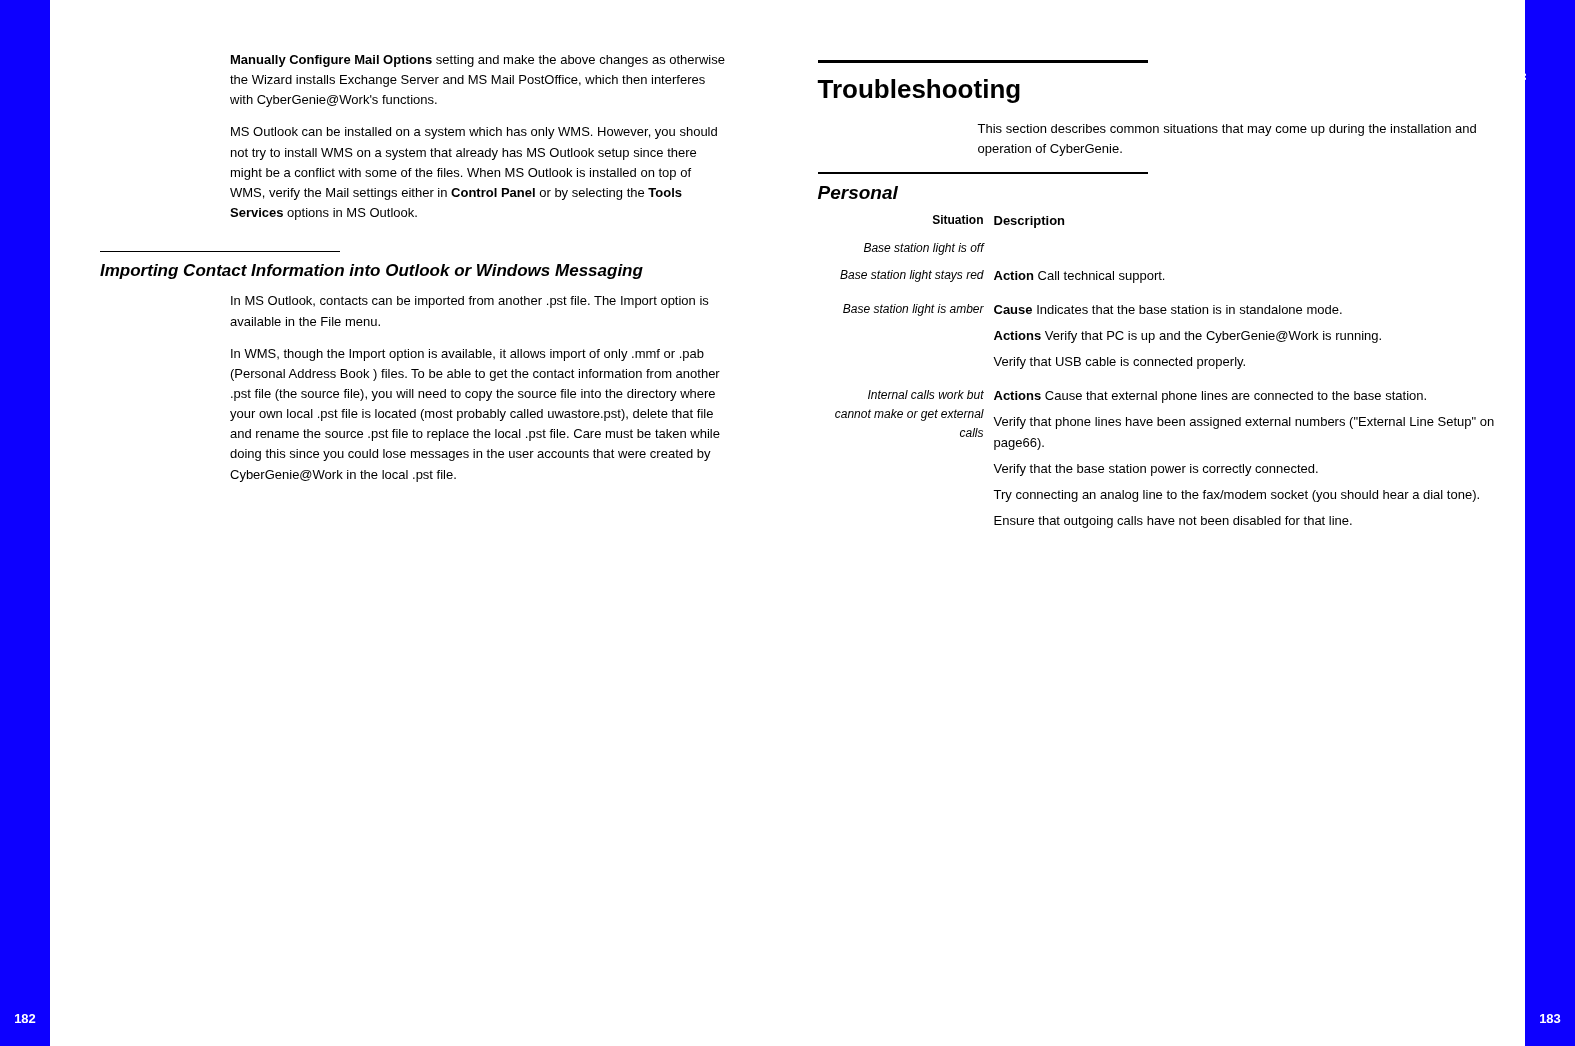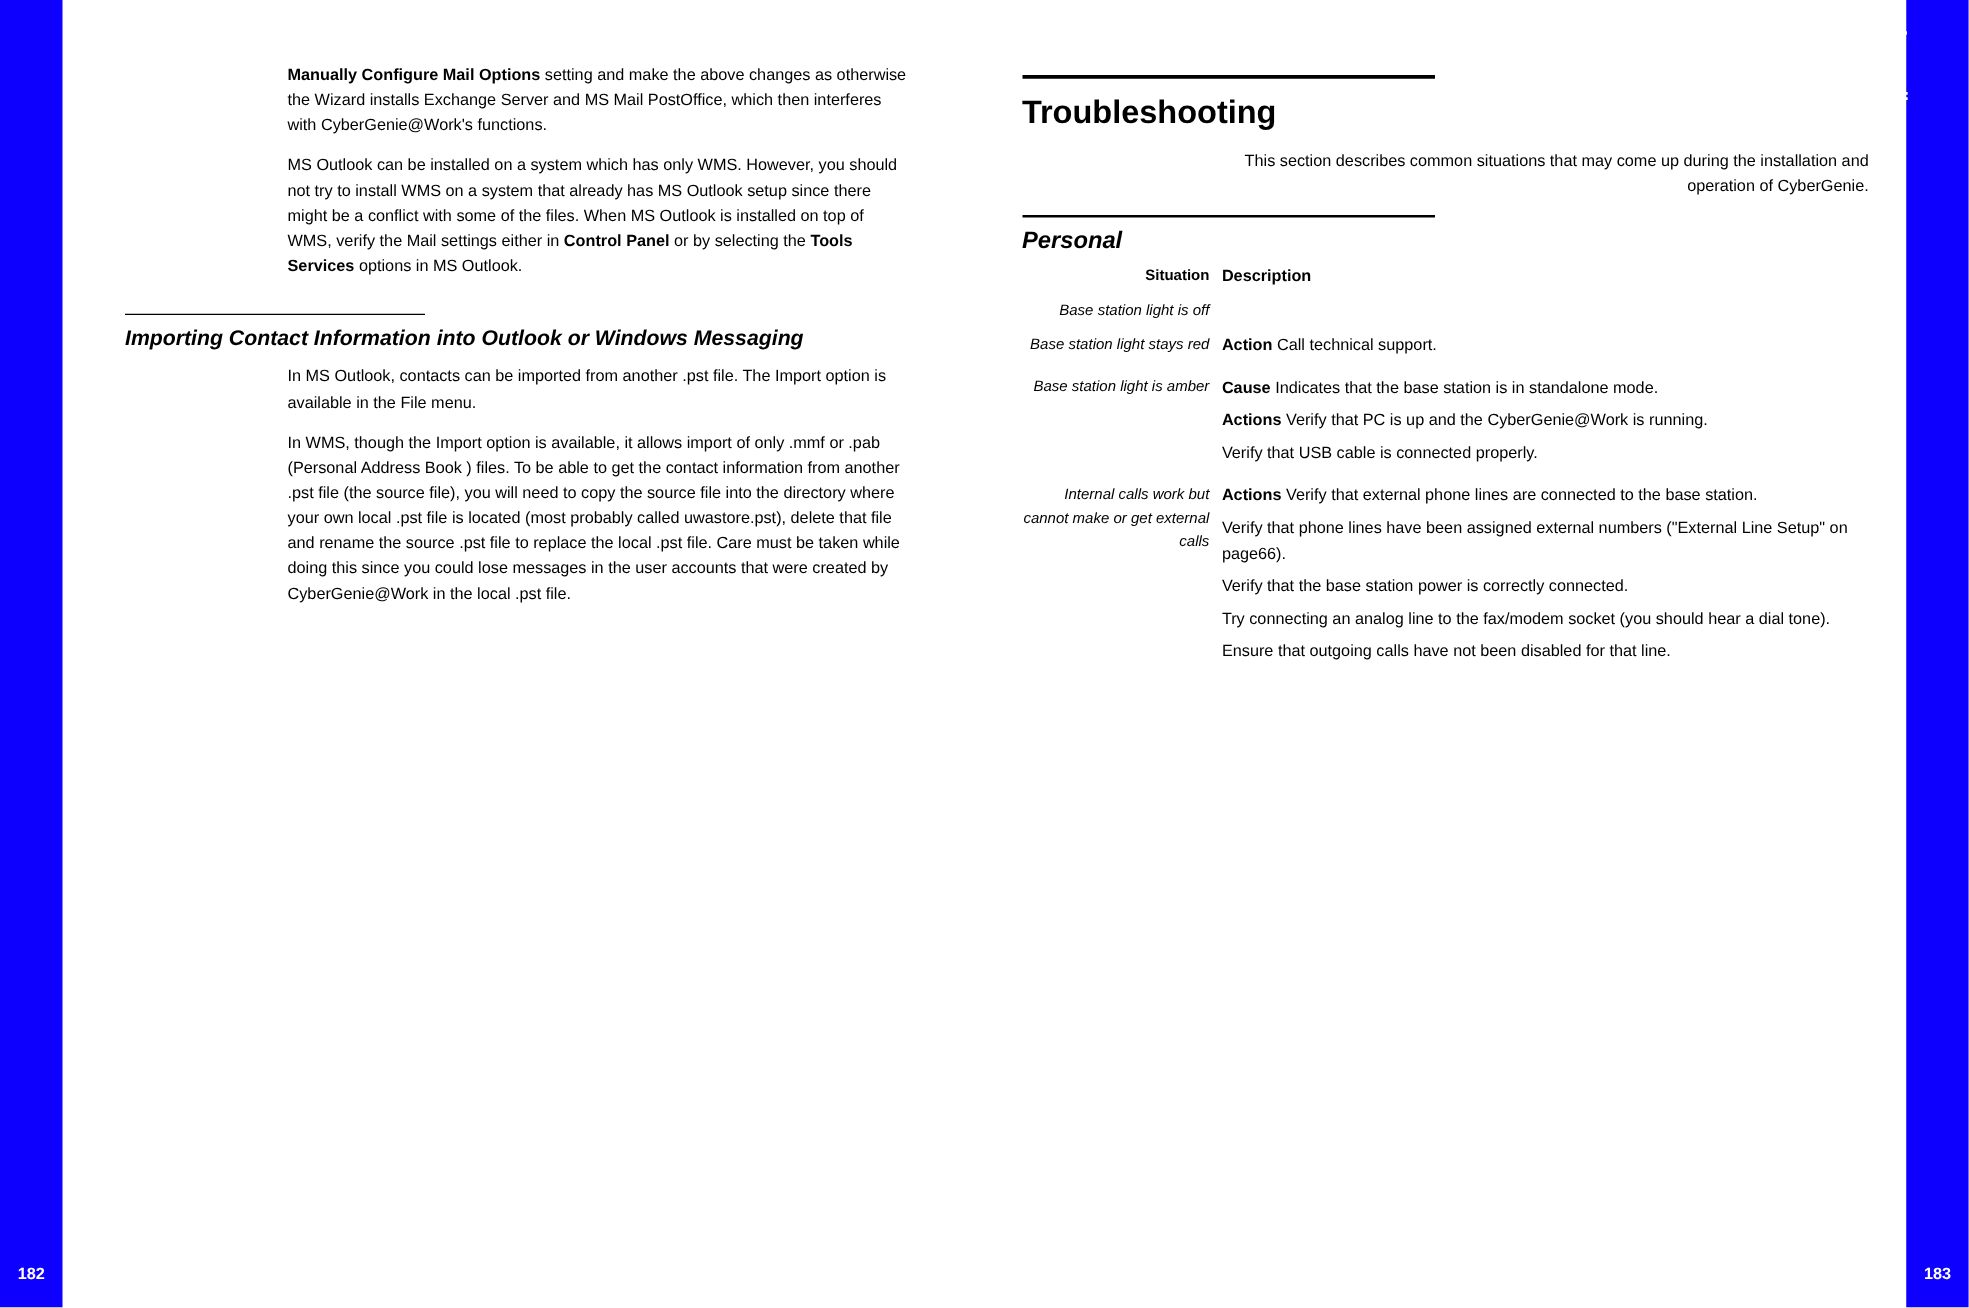"This section describes common situations" .lead { text-align: right -> none }
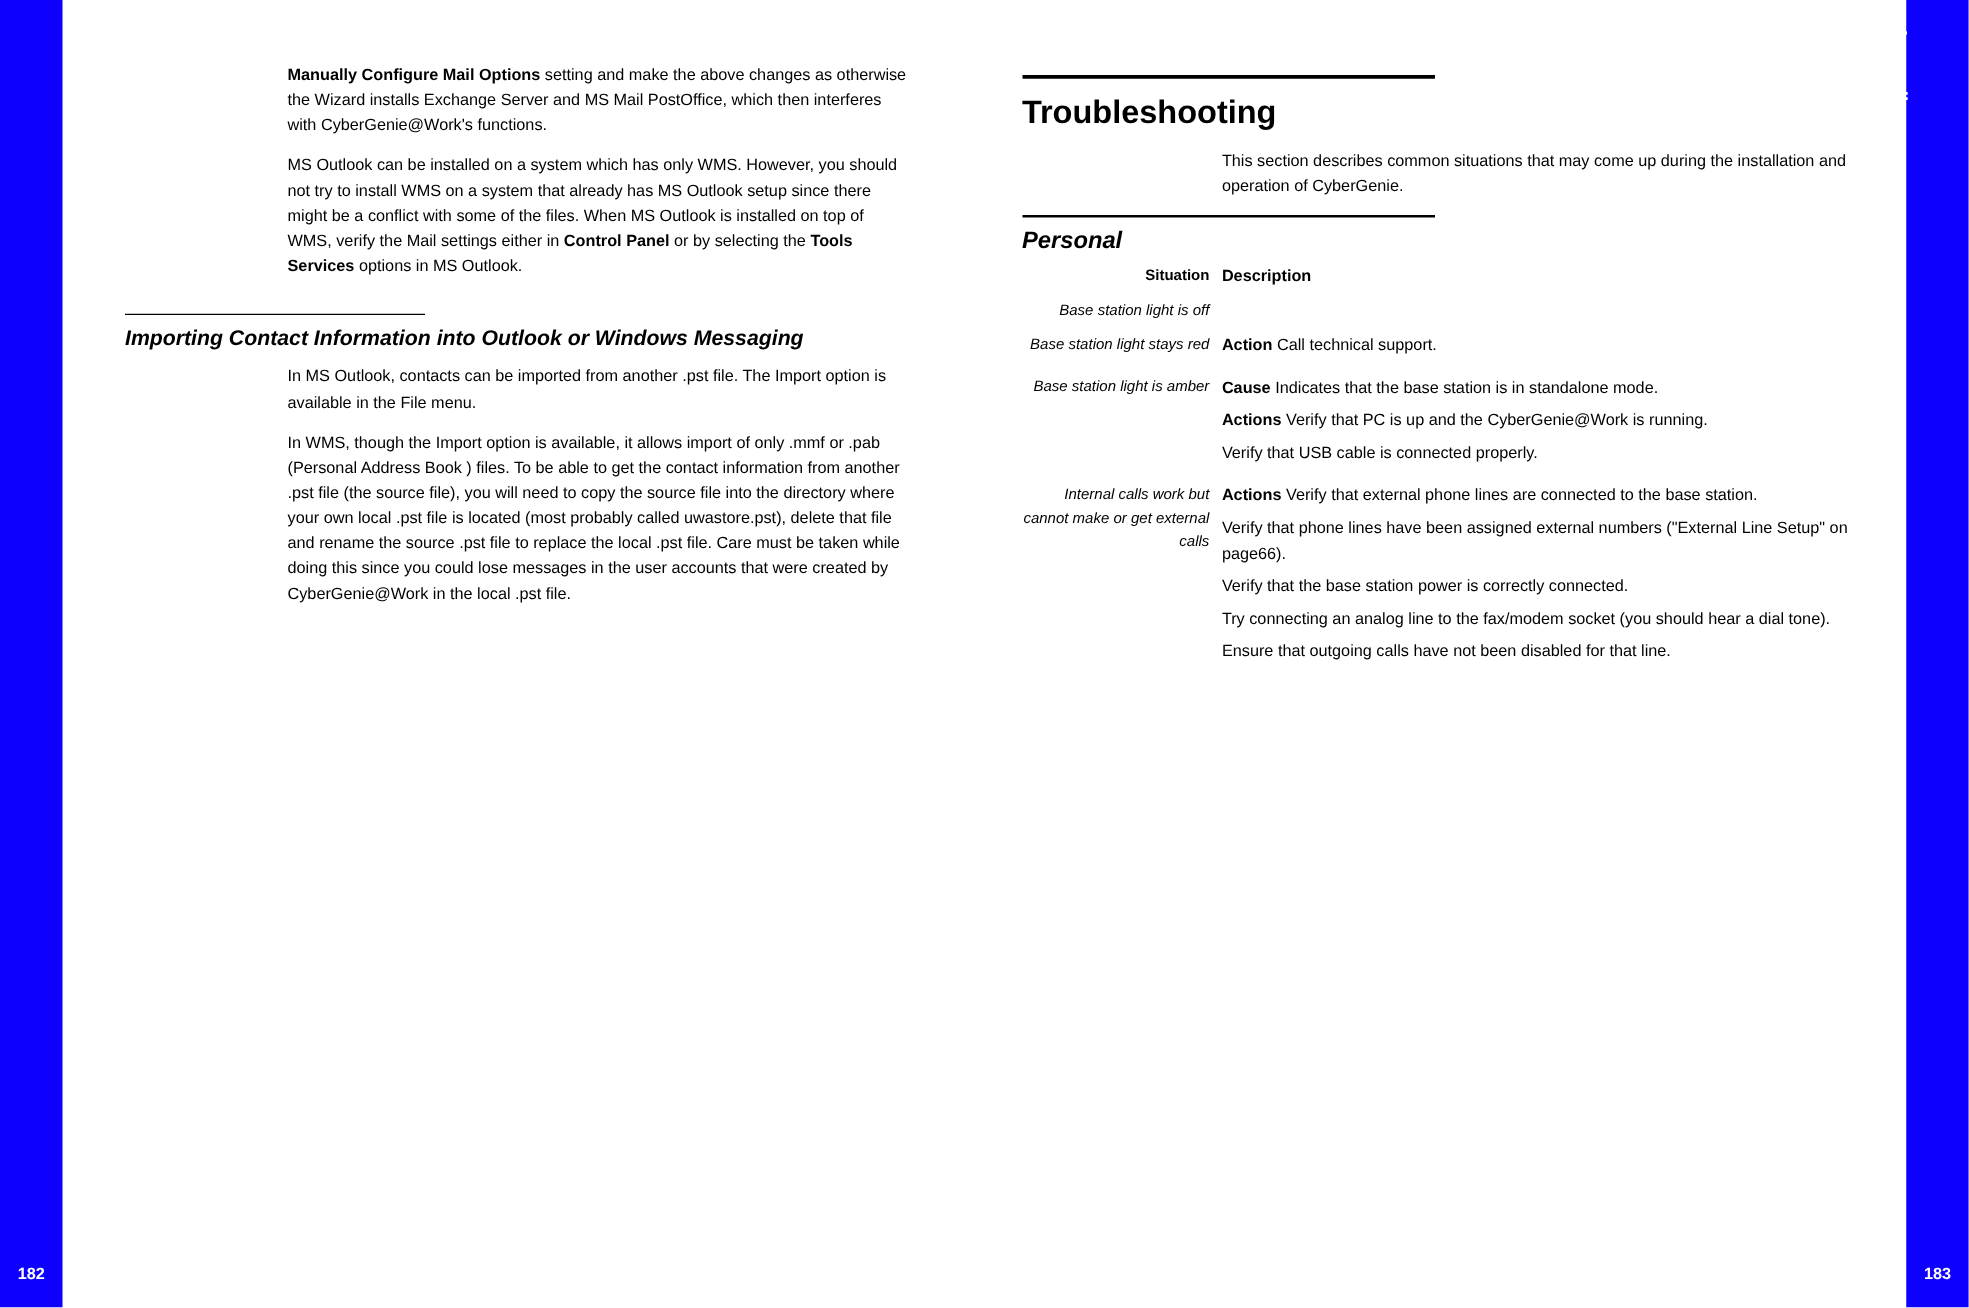"Situation" .sit { margin-left: none -> 16px }
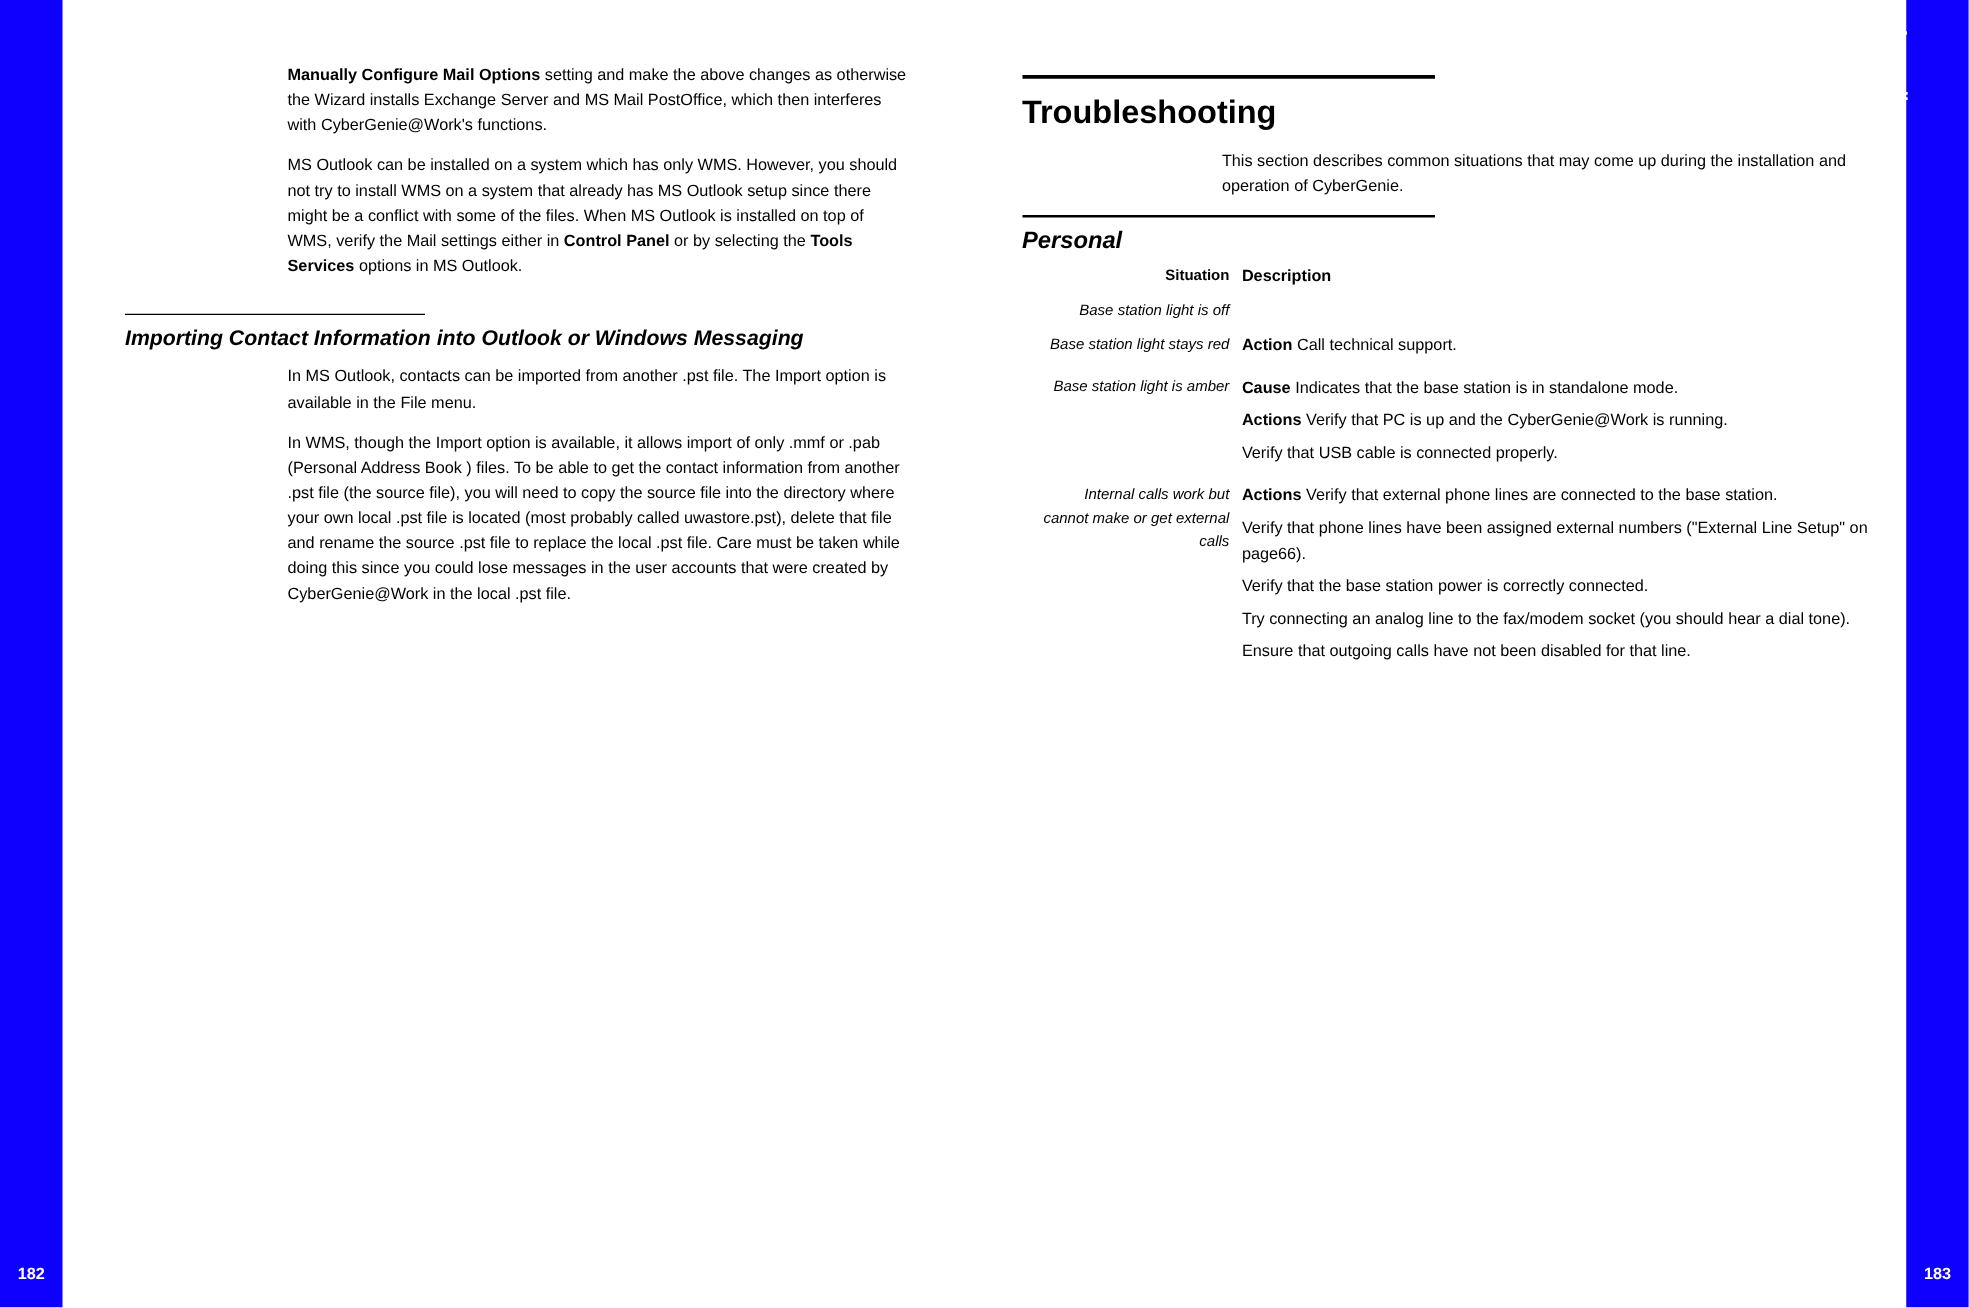"Verify that external phone lines" span { text: Verify -> Cause }
